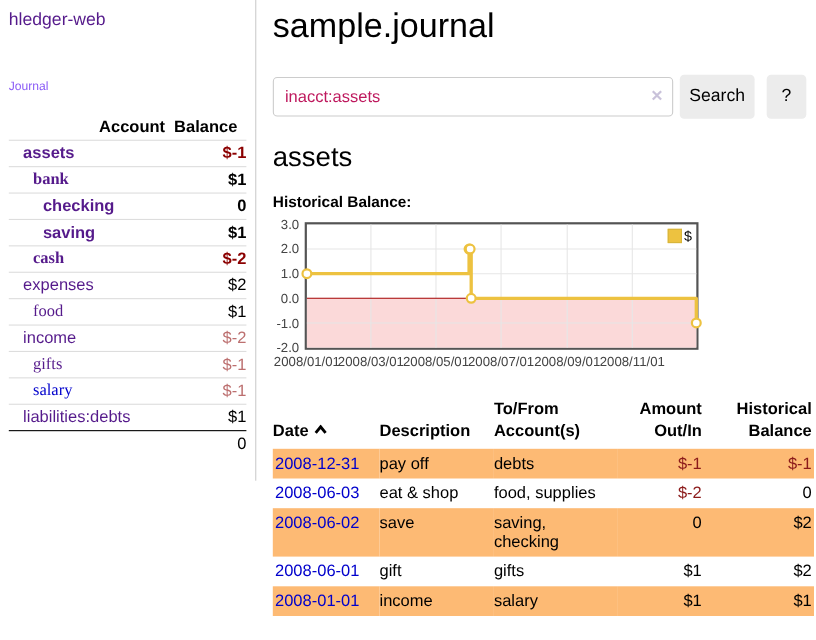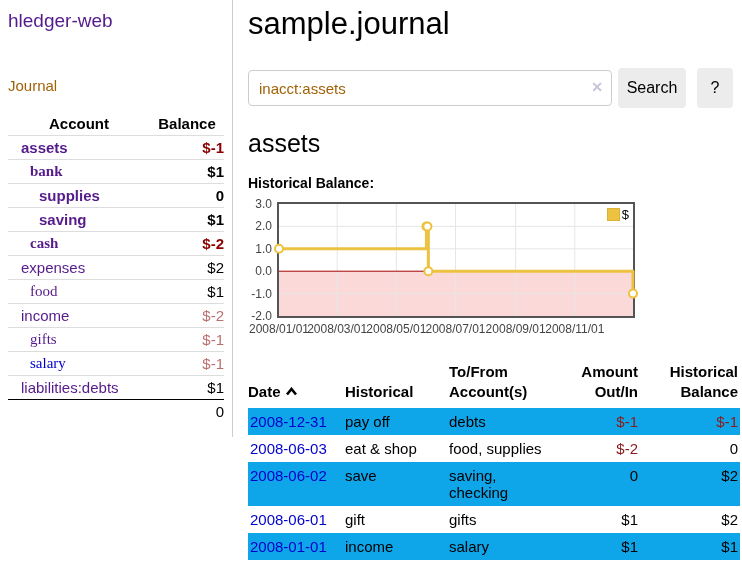"hledger-web" .brand { font-size: 19px -> 16px }
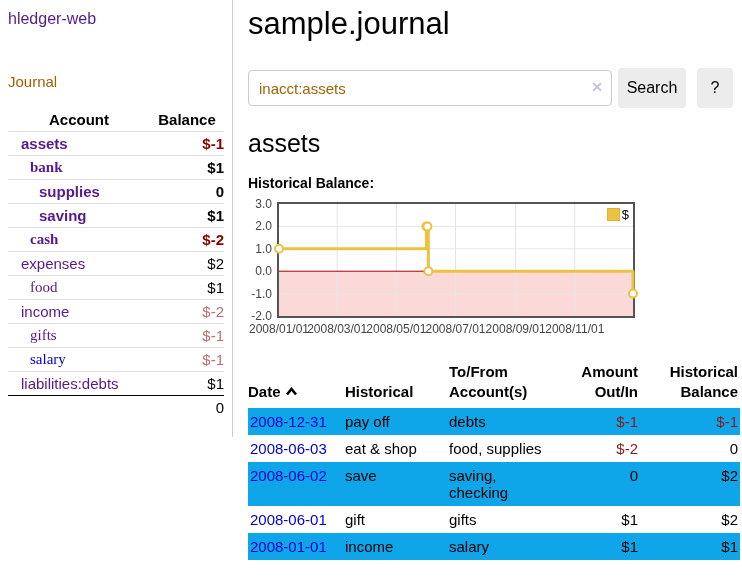"Journal" .nav-journal { color: #a16207 -> #8b5cf6; font-size: 15px -> 11px }
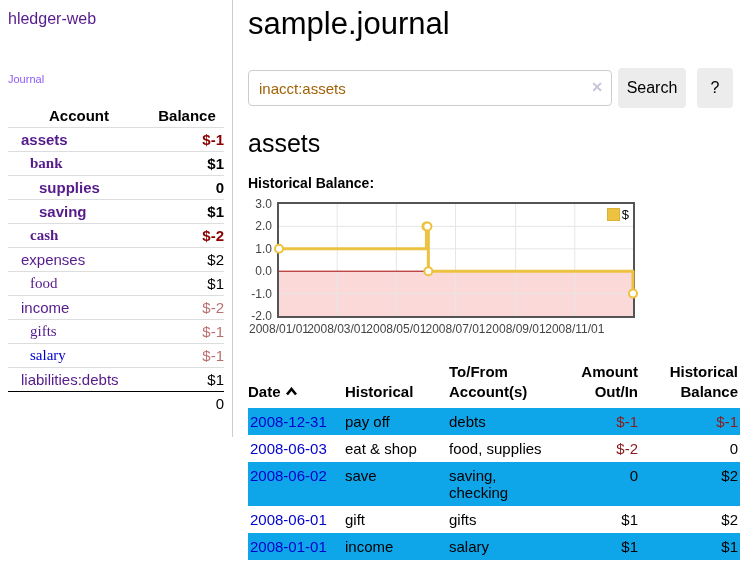"inacct:assets" .search-input { color: #a16207 -> #be185d }
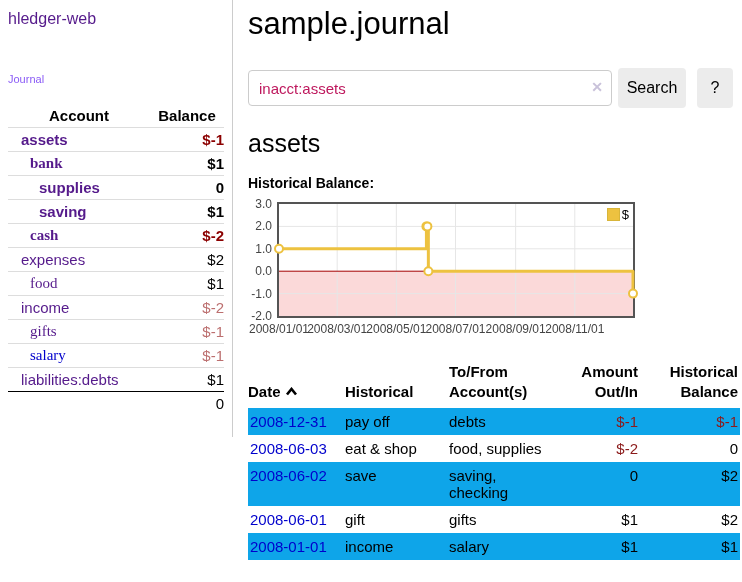"Account" .acct-table th { text-align: center -> right }
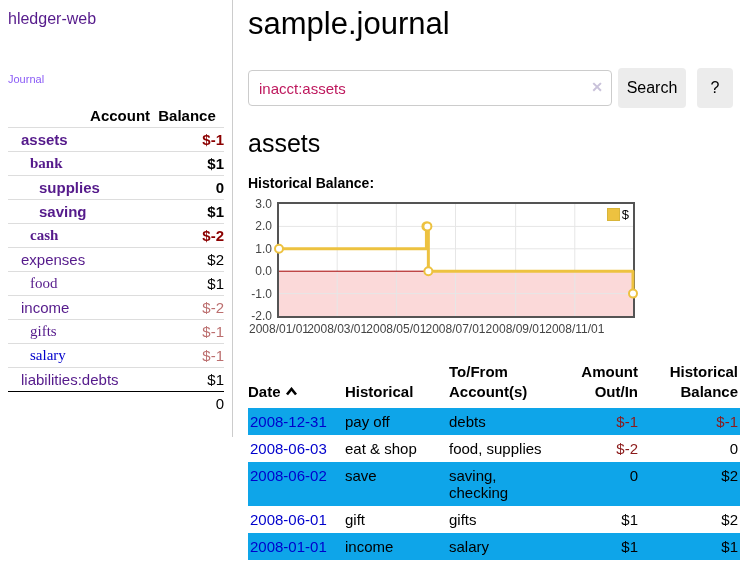"supplies" a.acct { text: supplies -> checking }
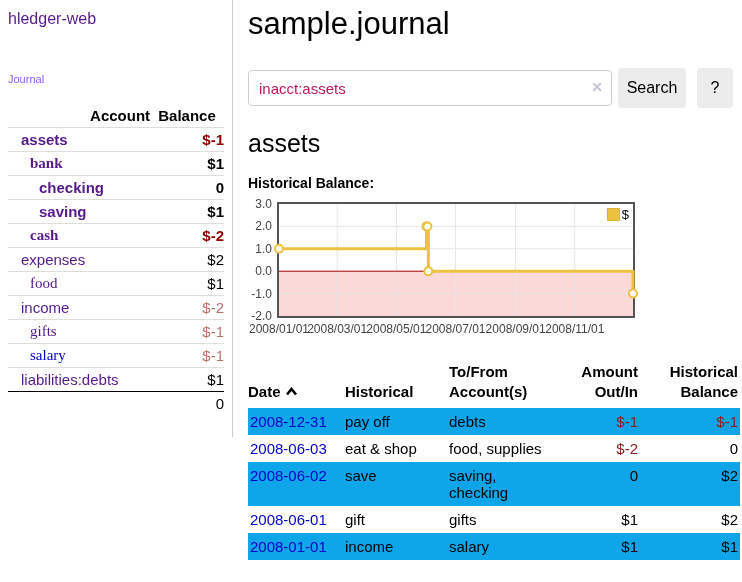"Historical" th { text: Historical -> Description }
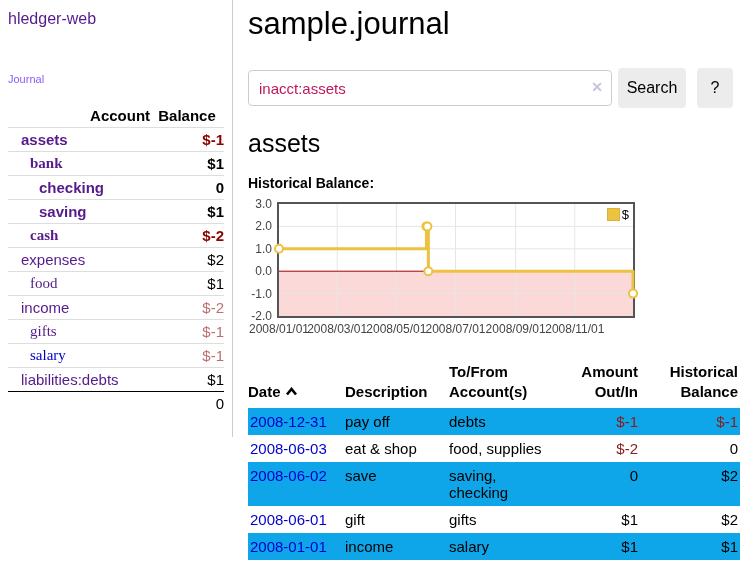"2008-12-31" .reg-table tr.alt { background: #0ea5e9 -> #fdba74 }
